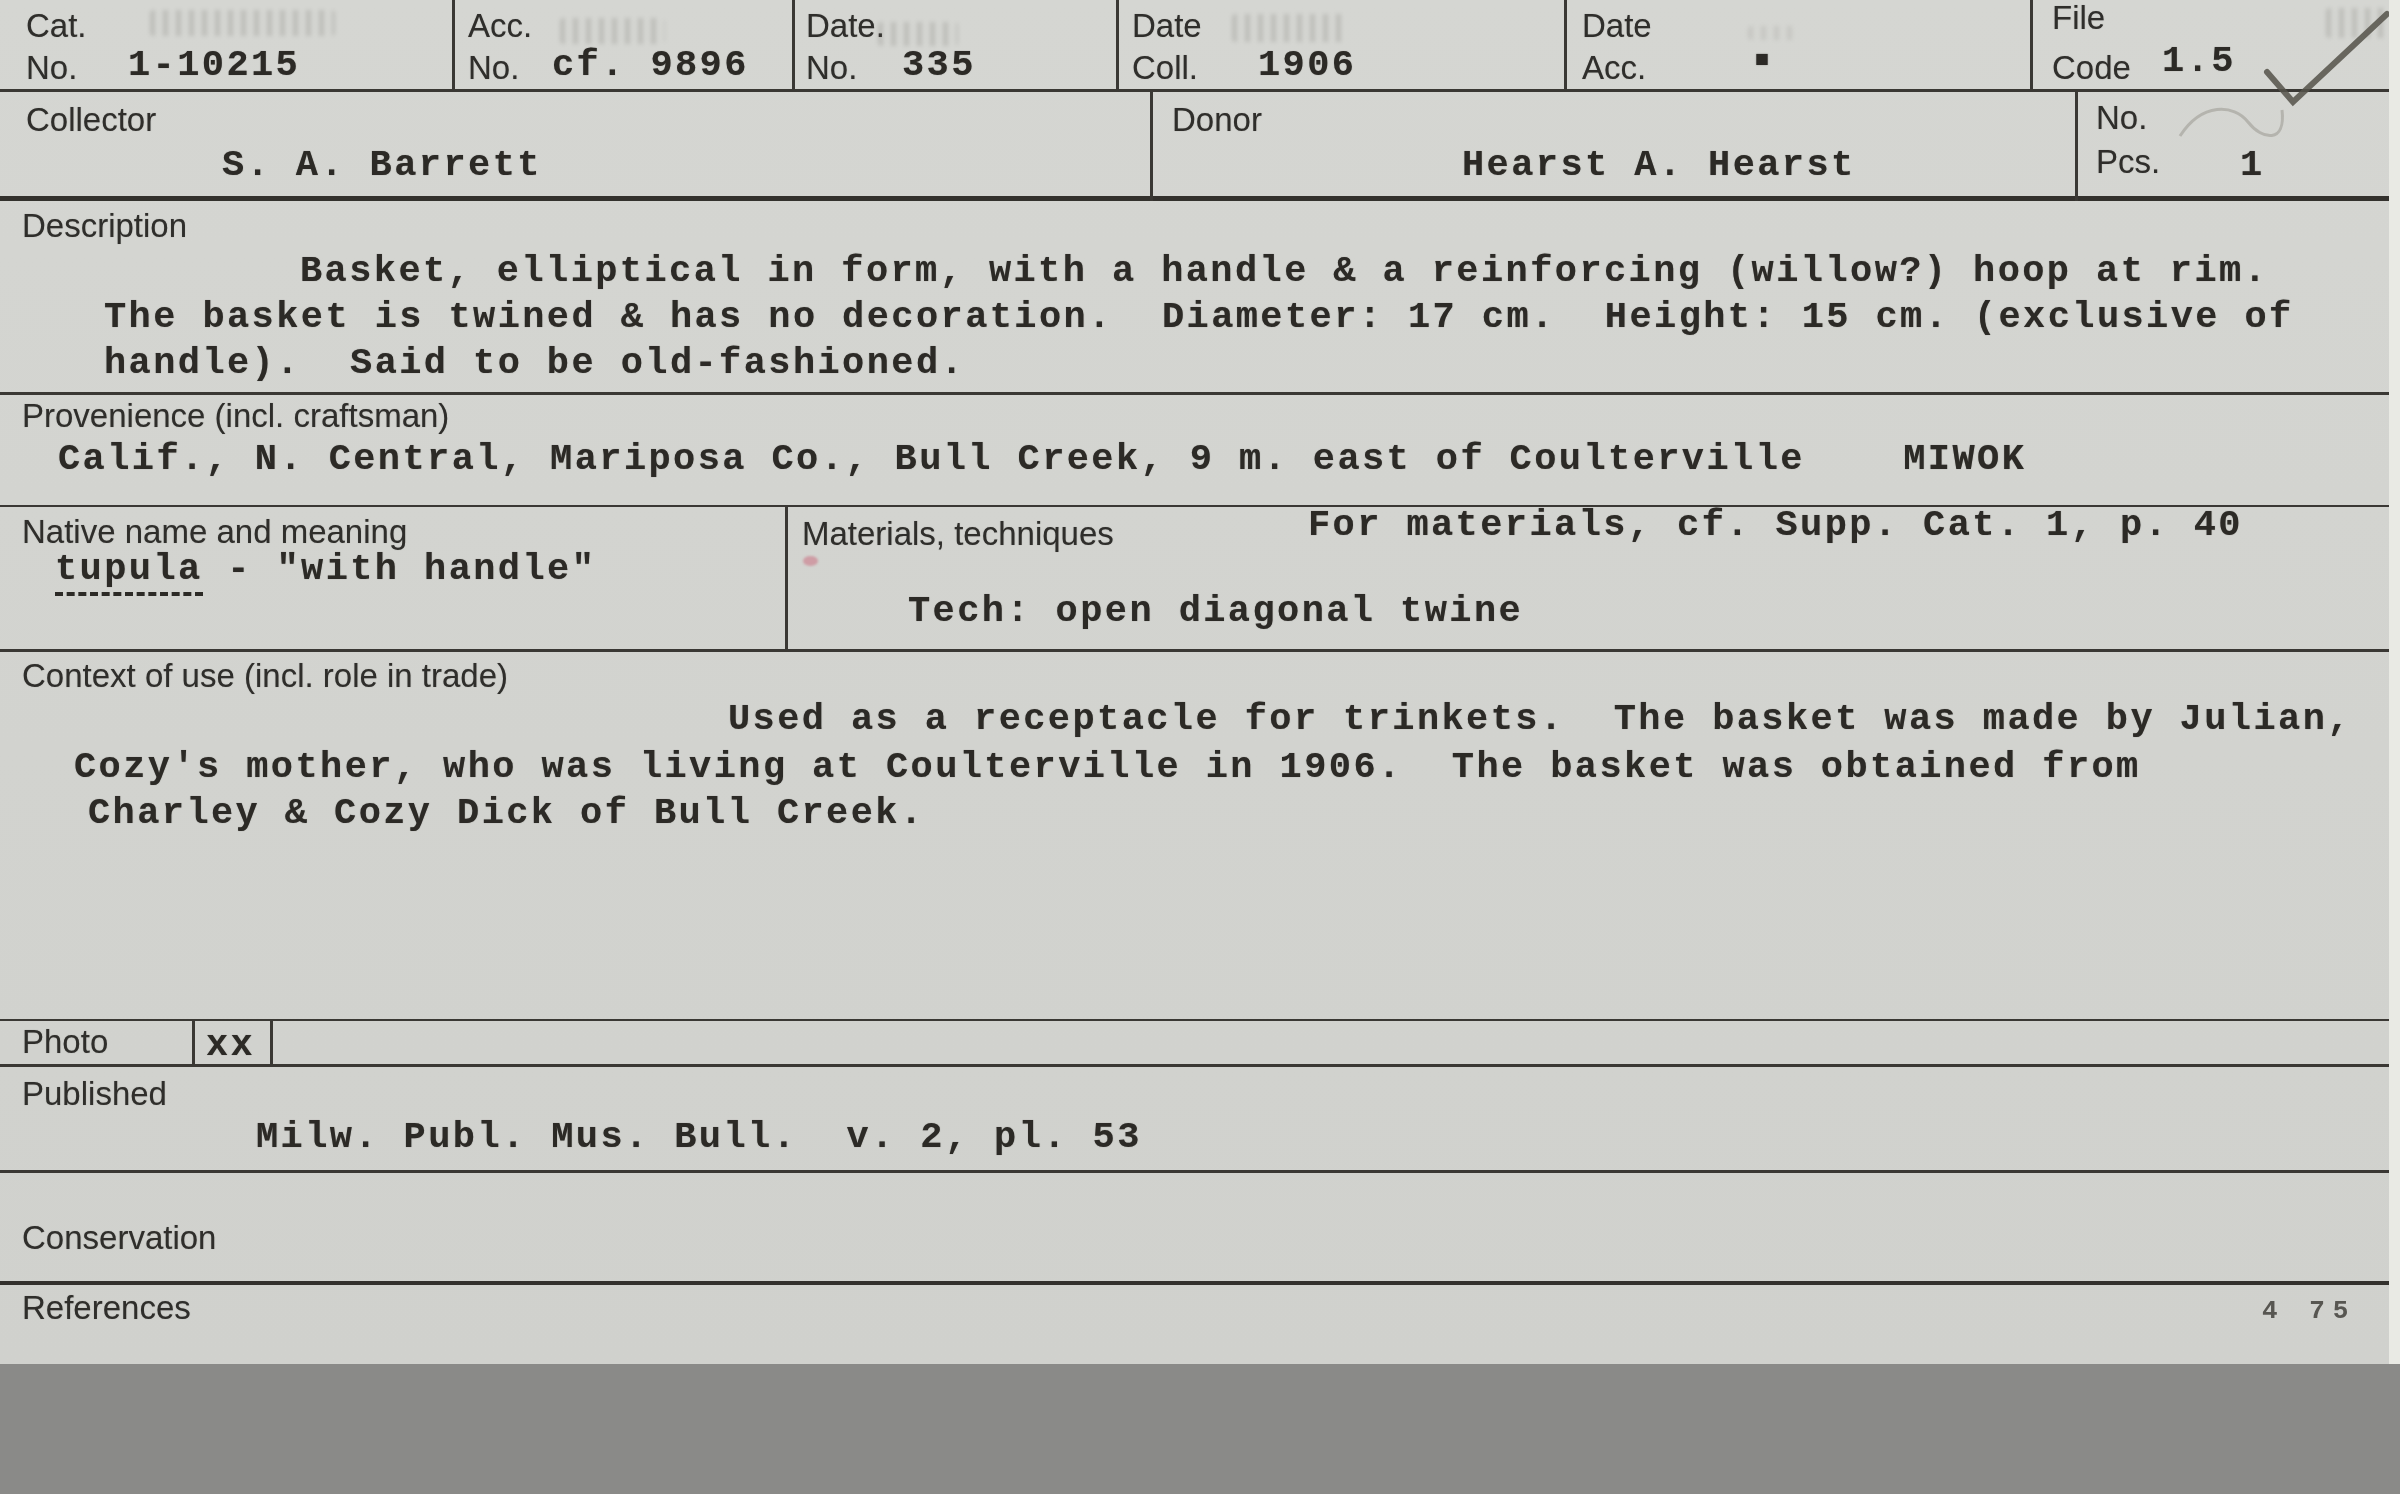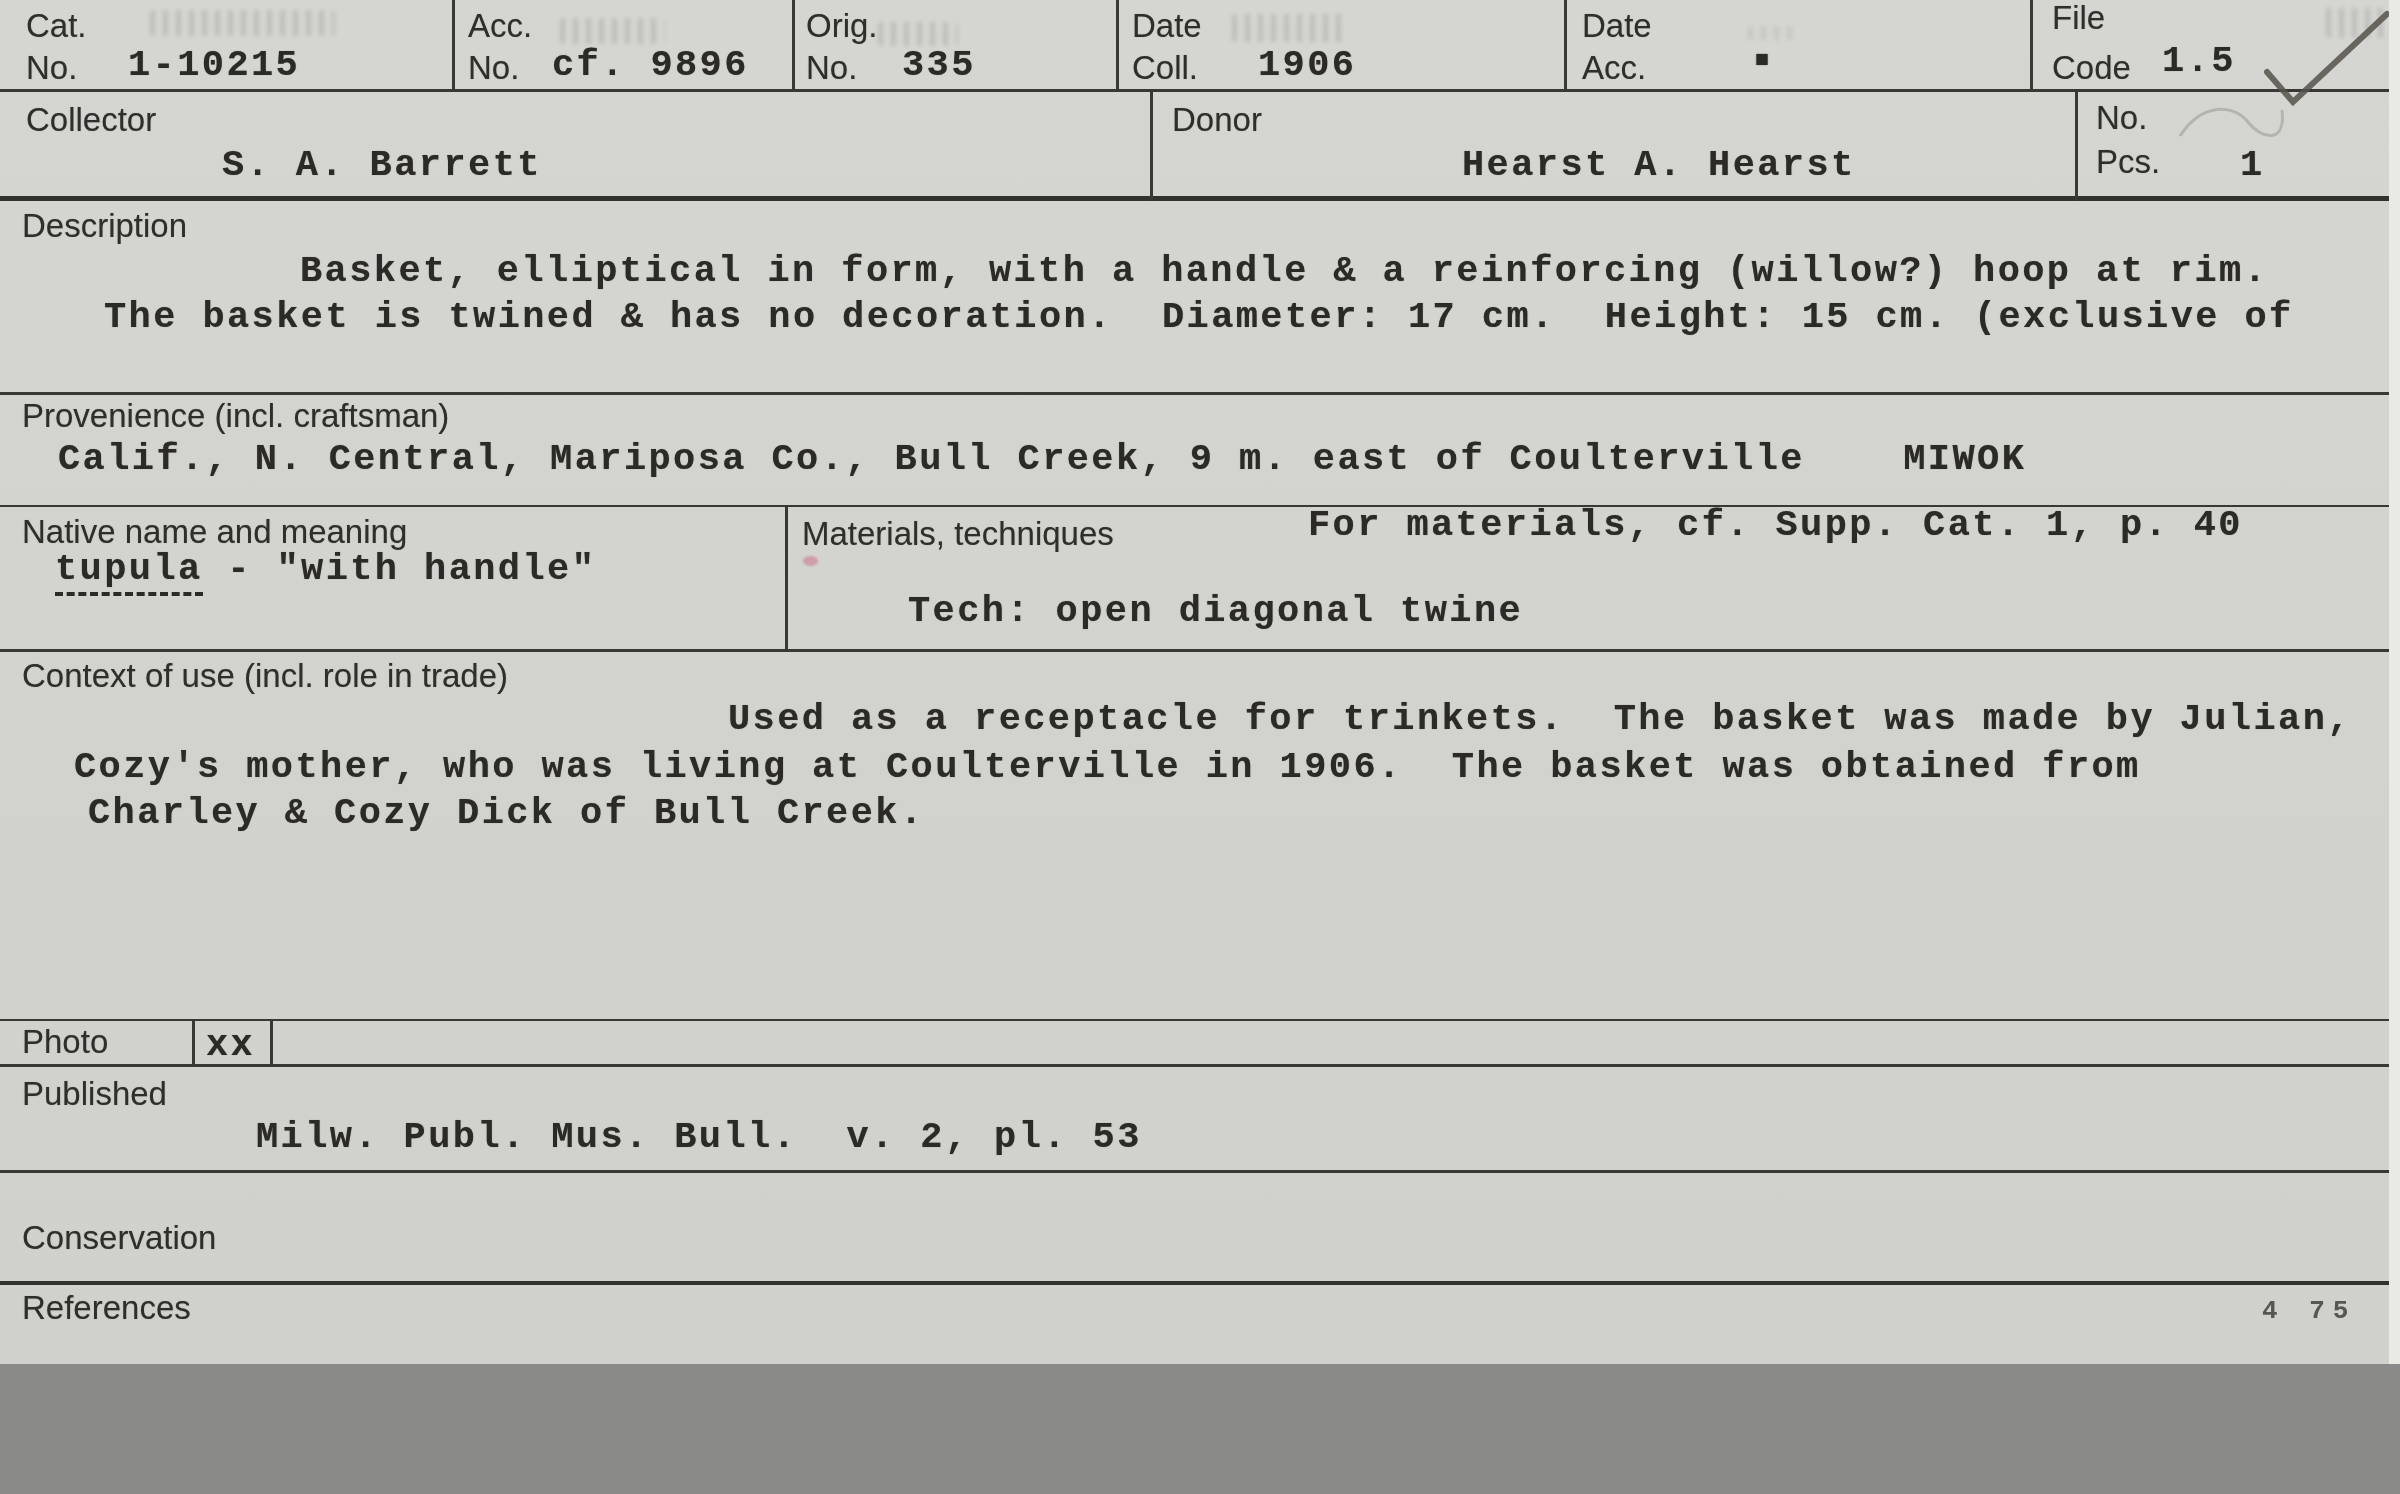"Orig." div.label { text: Orig -> Date }
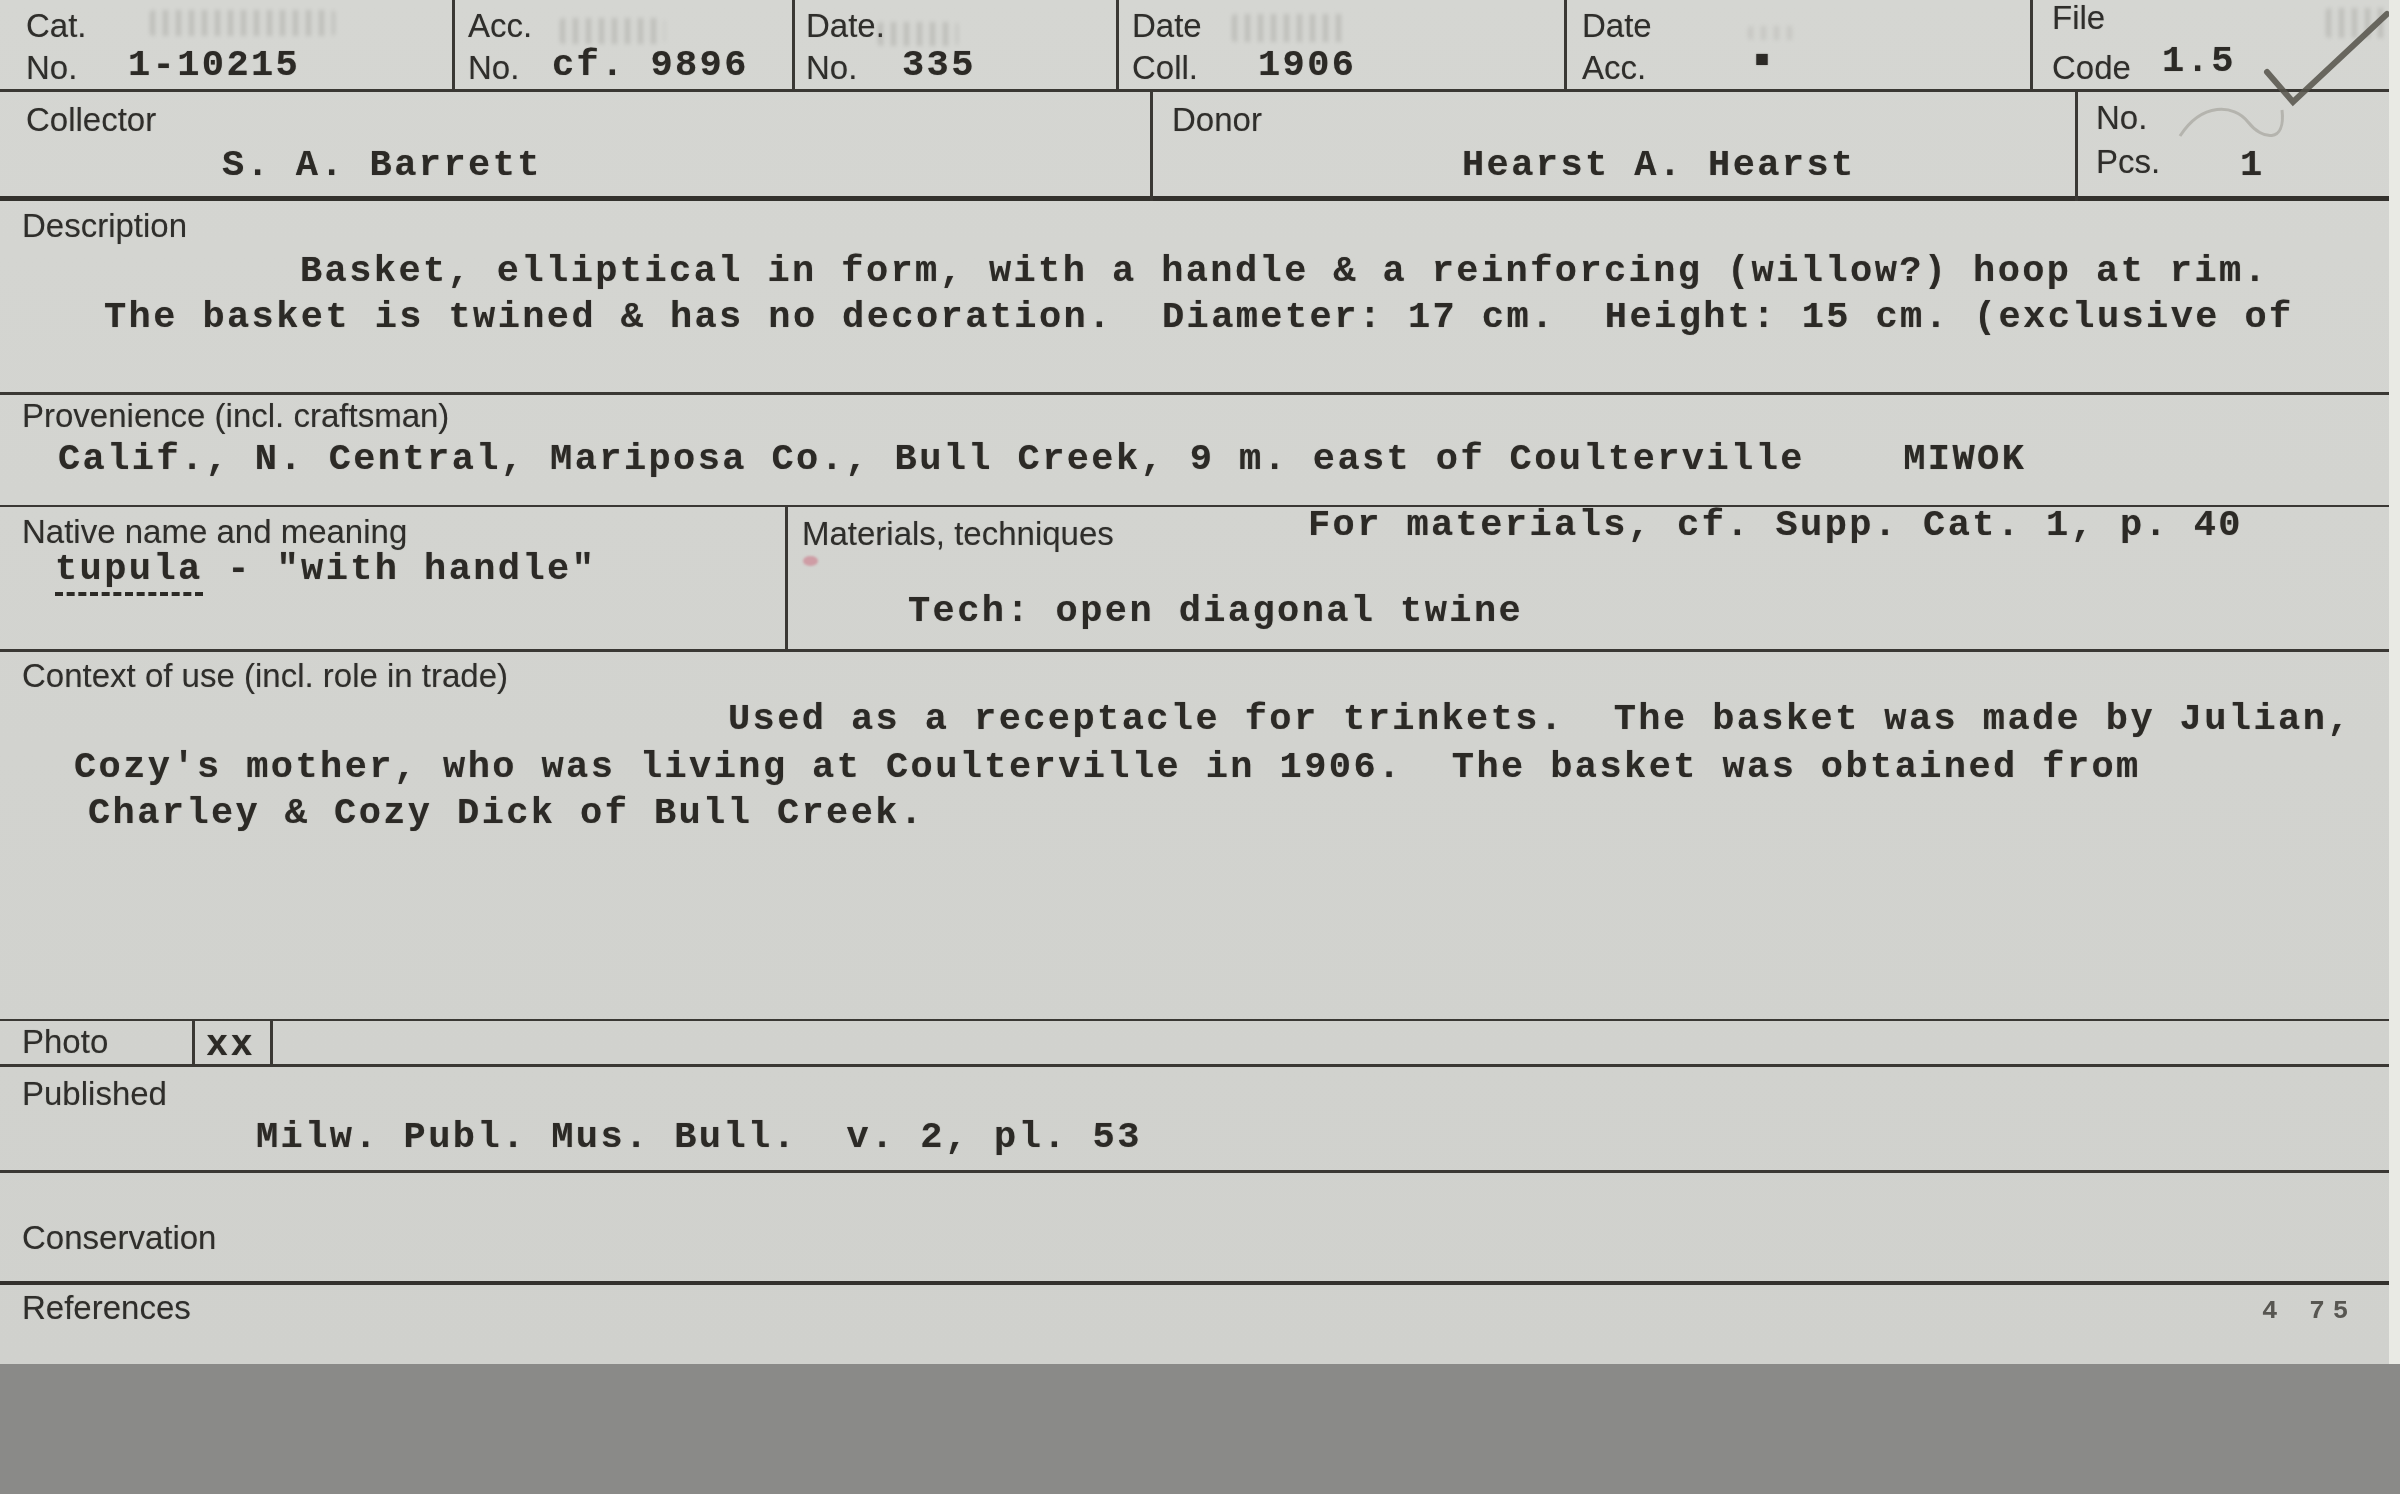"handle). Said to be old-fashioned." div.typed { html: none -> <div>handle). Said to be old-fashioned.</div> }
